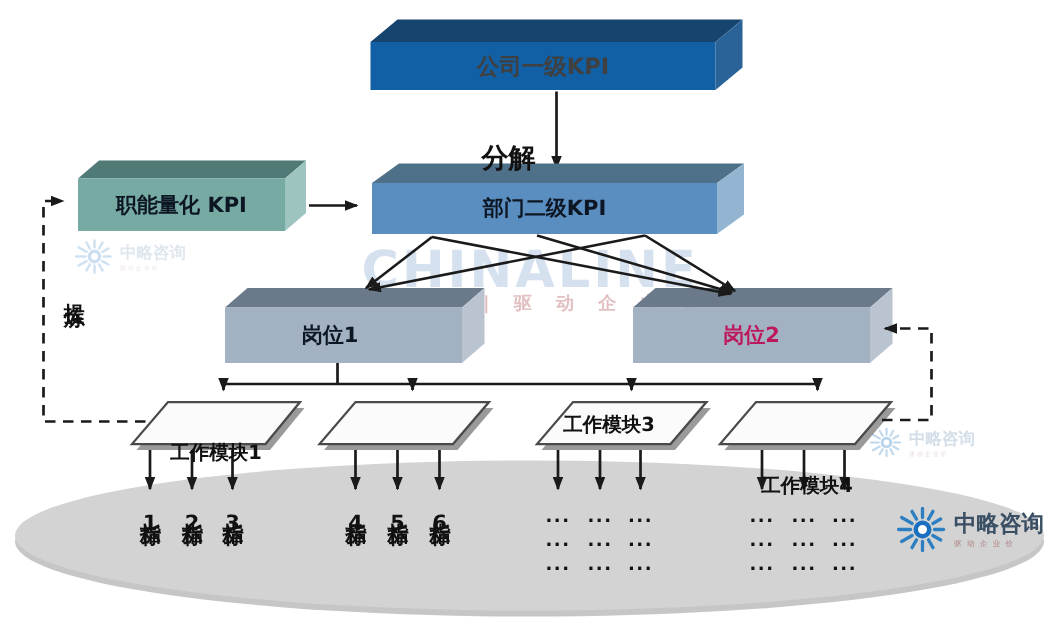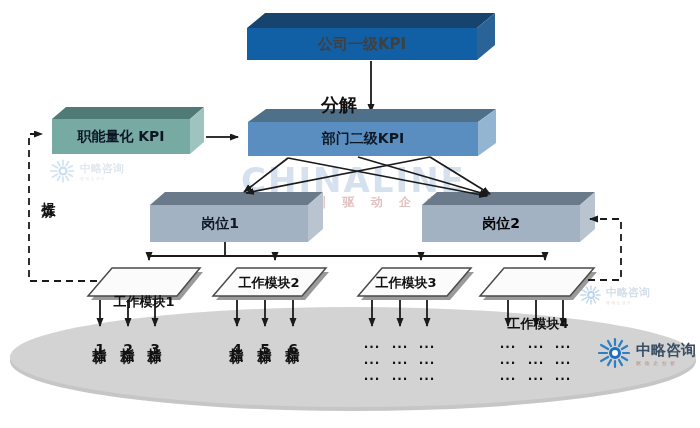"岗位2" div.txt { color: #000000 -> #be185d }
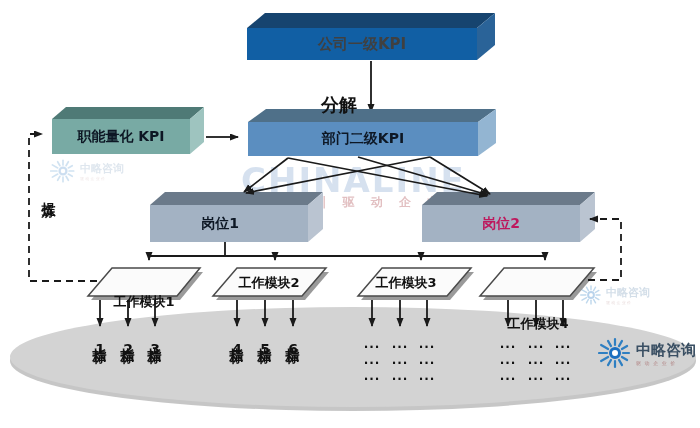"工作模块2" div.txt { html: <div>工作模块2</div> -> none }
